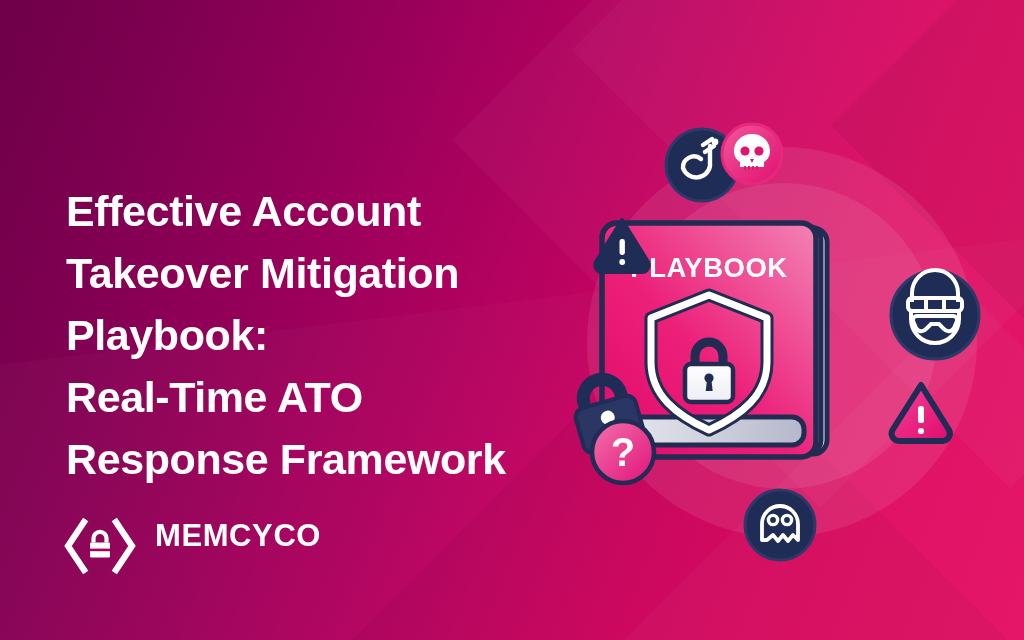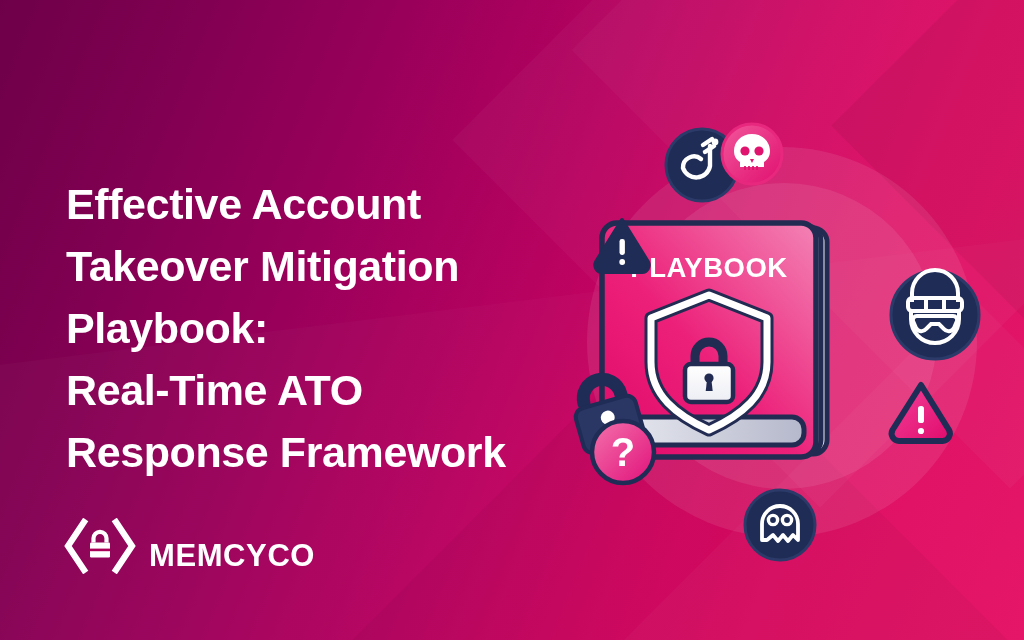"Effective Account" #copy { top: 173px -> 180px }
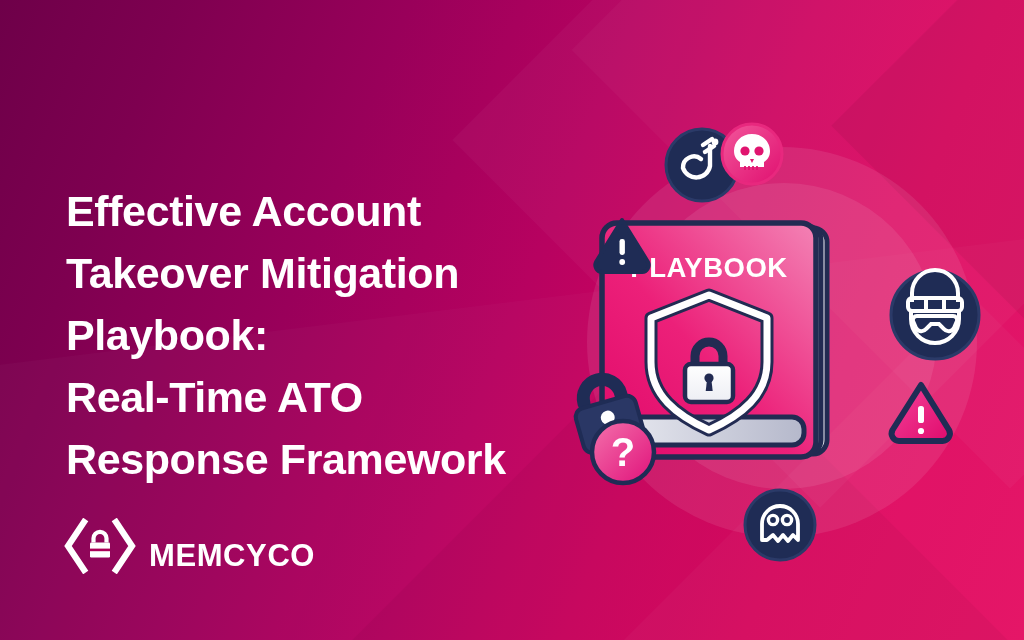"MEMCYCO" #logo { align-items: flex-end -> flex-start; gap: 13px -> 19px }
